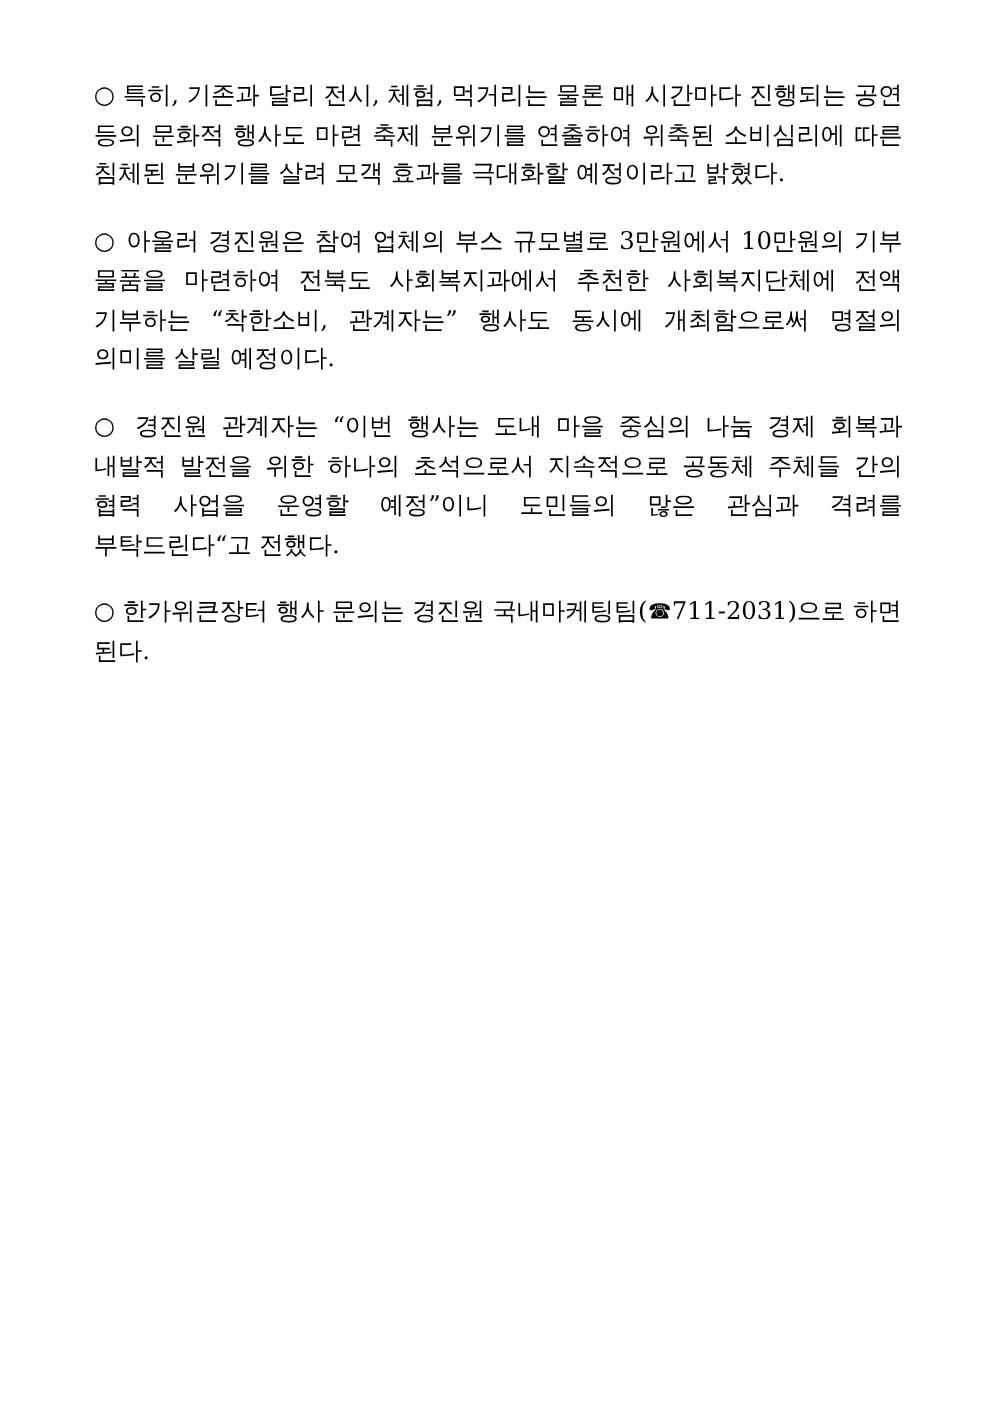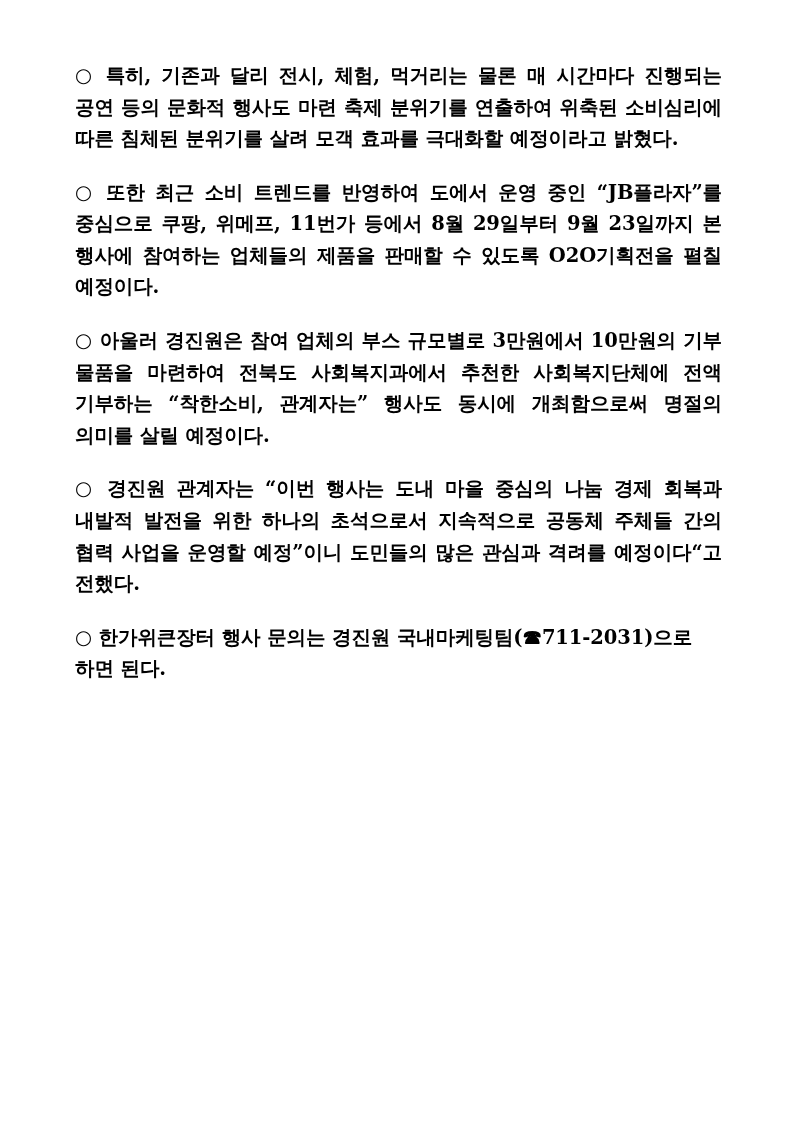"○ 특히, 기존과 달리 전시," .para { font-weight: bold -> none }
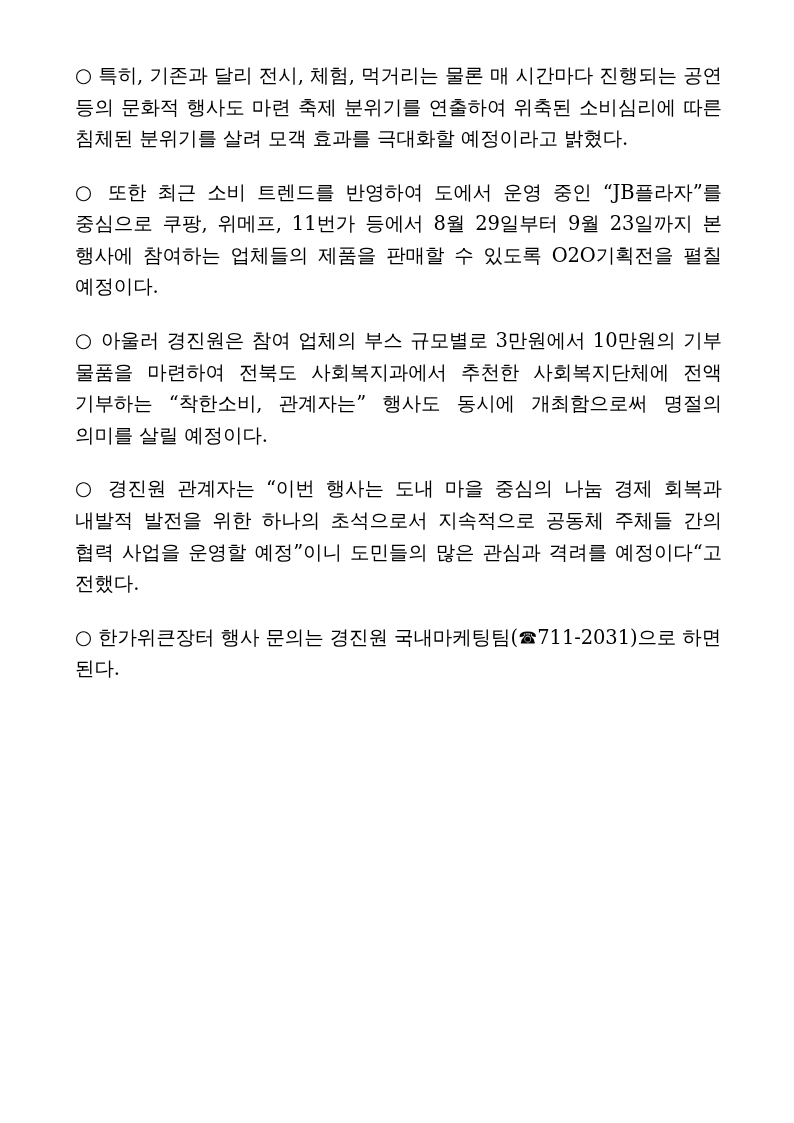"○ 또한 최근 소비 트렌드를" p.para { html: <p>○ 또한 최근 소비 트렌드를 반영하여 도에서 운영 중인 “JB플라자”를 중심으로 쿠팡, 위메프, 11번가 등에서 8월 29일부터 9월 23일까지 본 행사에 참여하는 업체들의 제품을 판매할 수 있도록 O2O기획전을 펼칠 예정이다.</p> -> none }
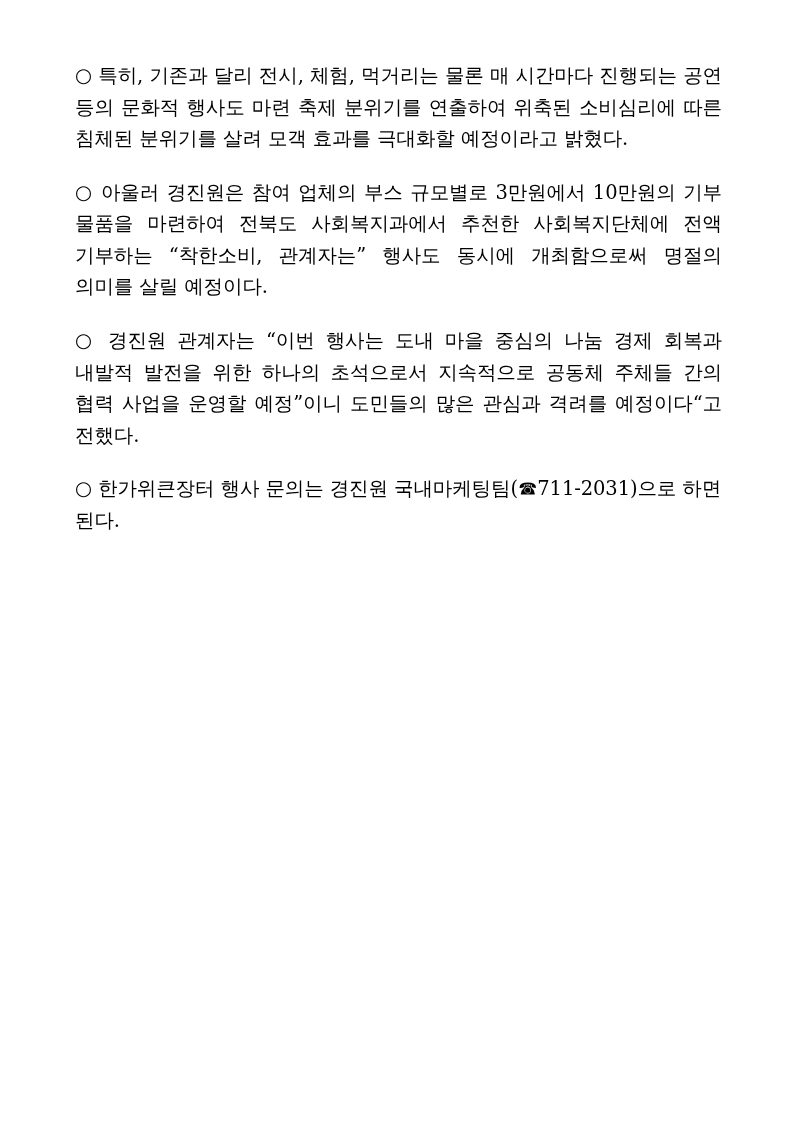"○ 경진원 관계자는 “이번 행사는" p.para { text: 예정이다 -> 부탁드린다 }
